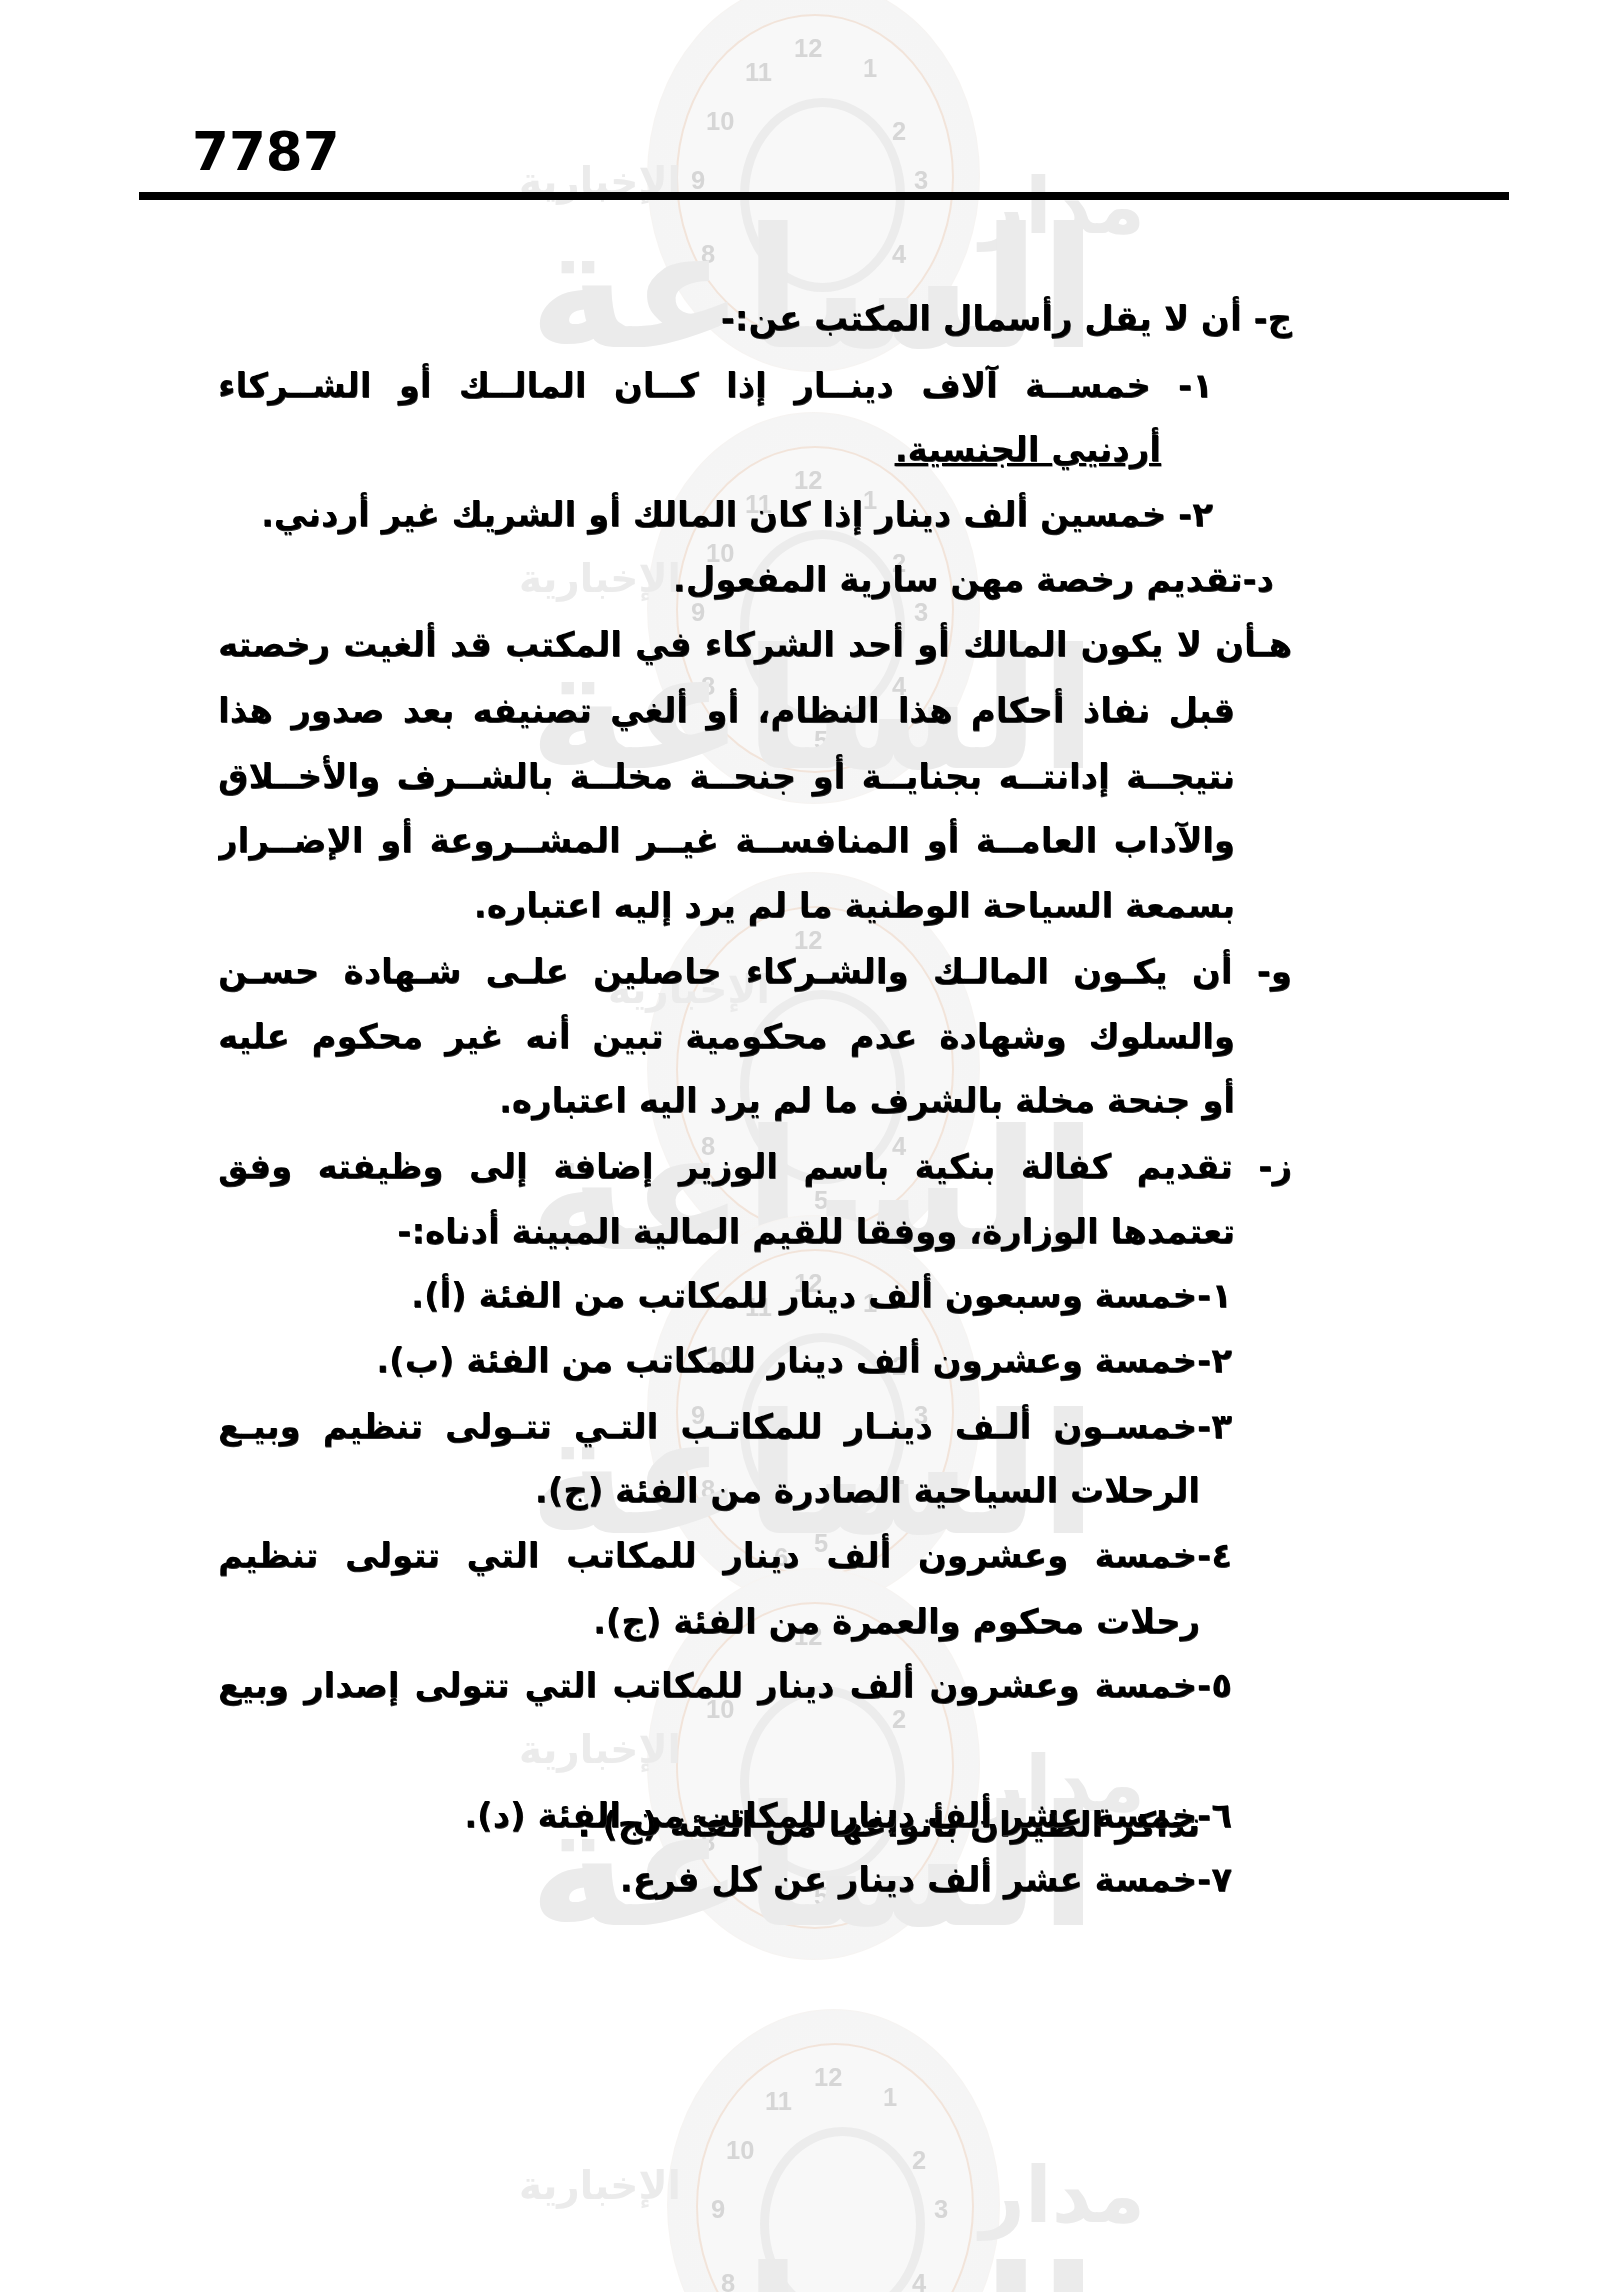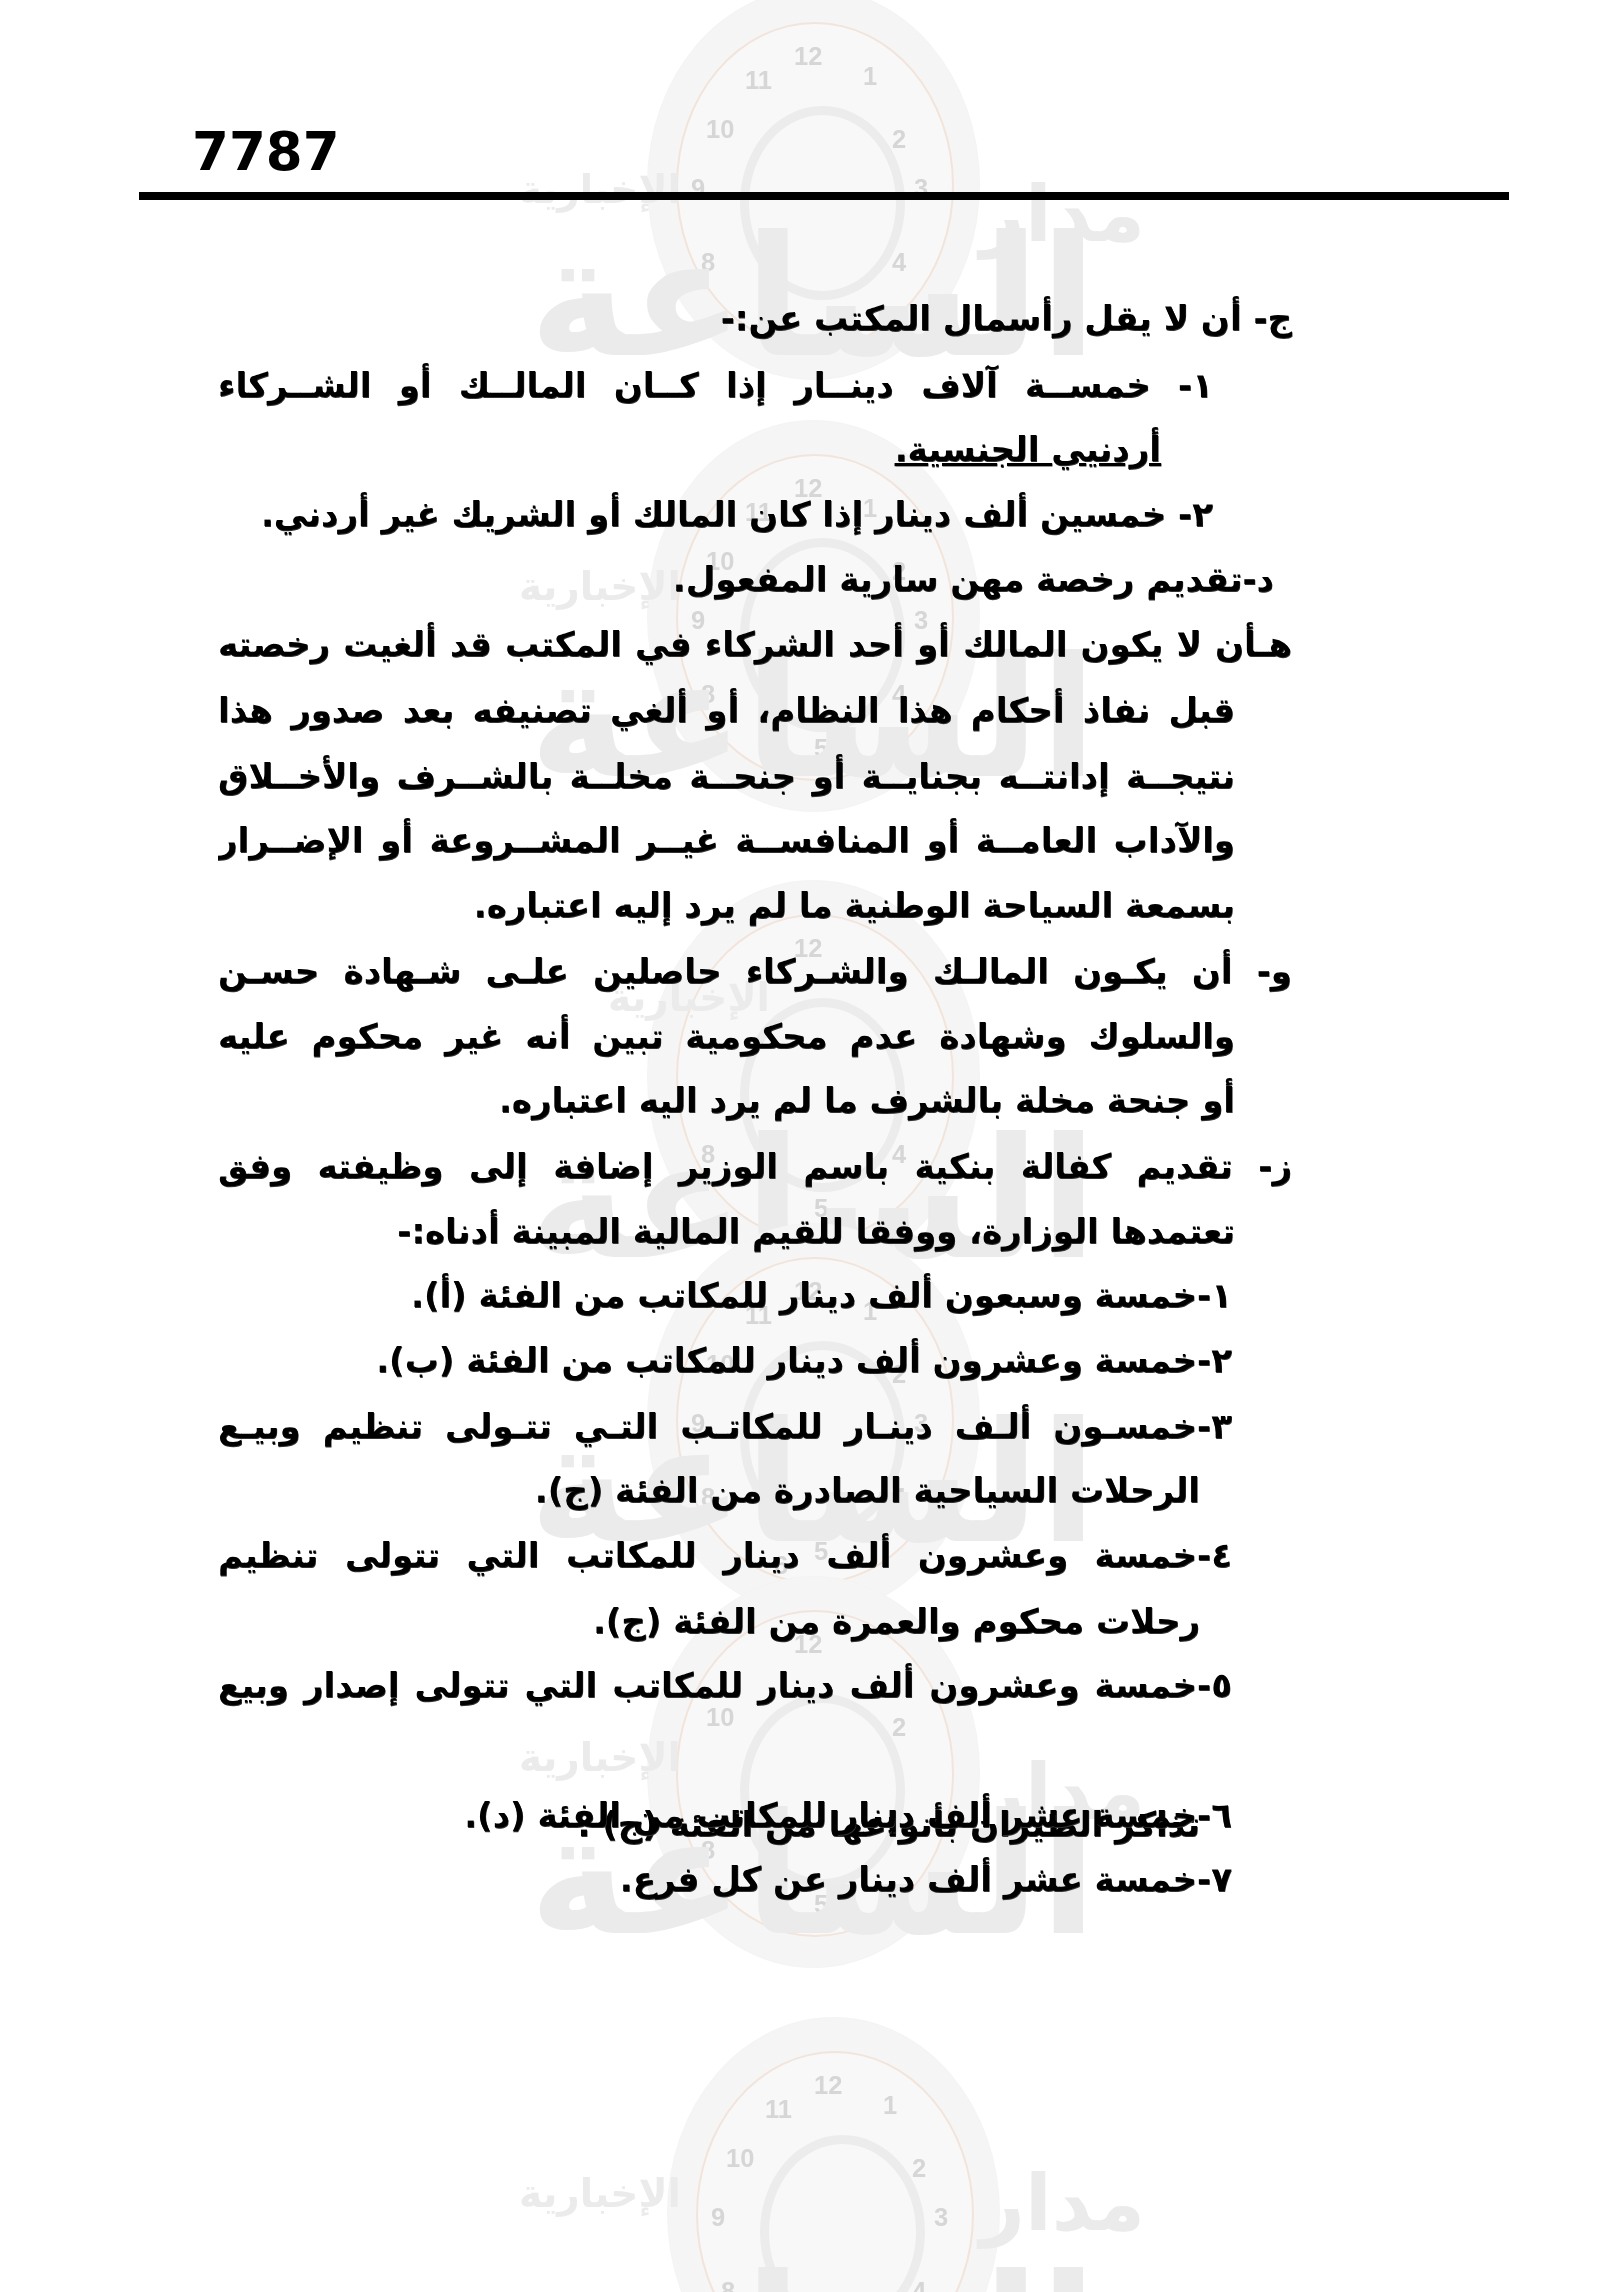"12" div.wm { top: 8px -> 0 }
